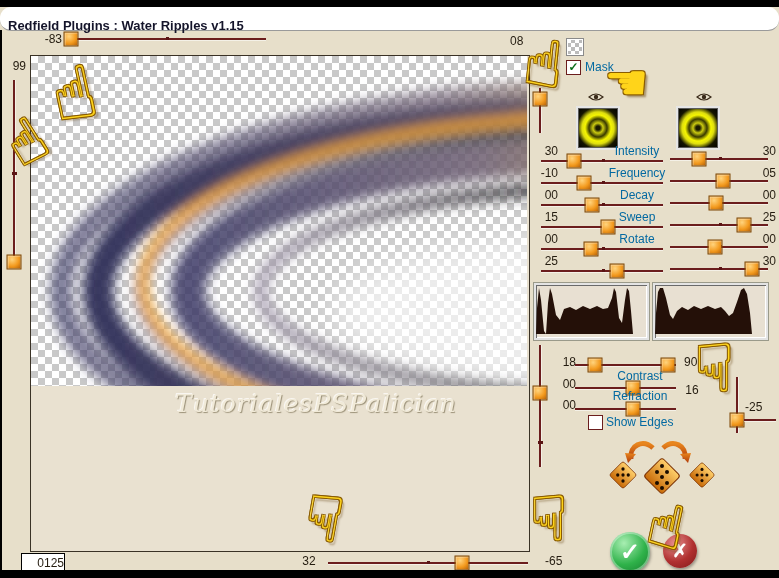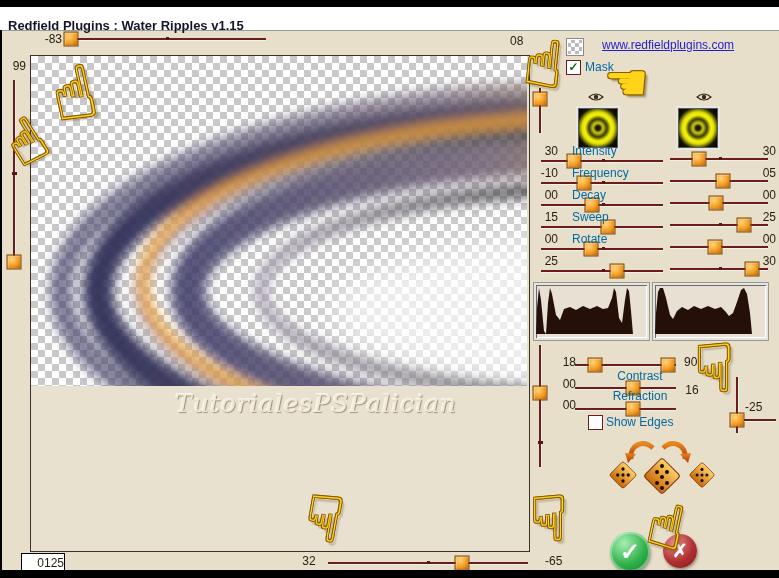"Redfield Plugins : Water Ripples" #titlebar { border-radius: none -> 11px }
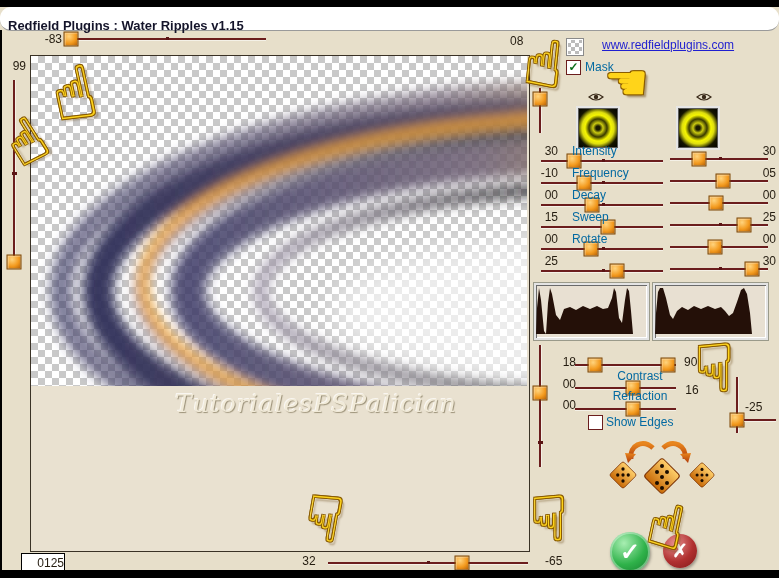"www.redfieldplugins.com" div.abs { html: <div>www.redfieldplugins.com</div> -> none }
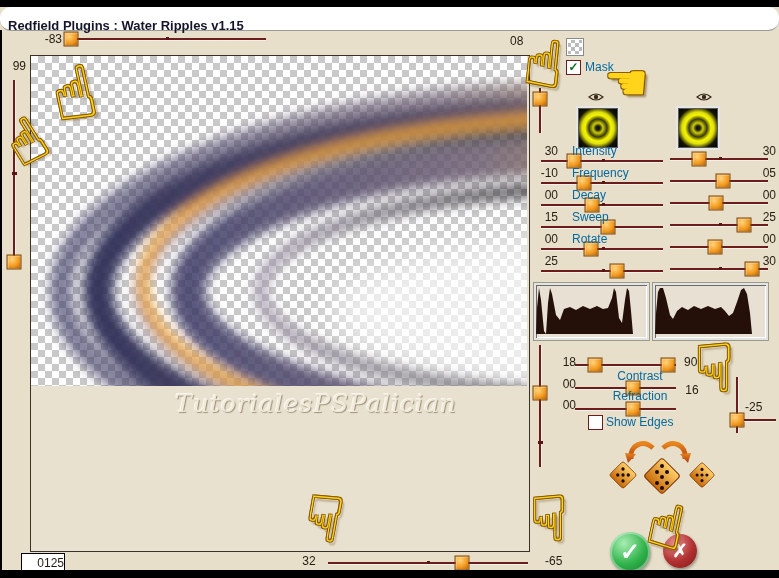"Intensity" .sl { left: 44px -> 14px; text-align: none -> center }
